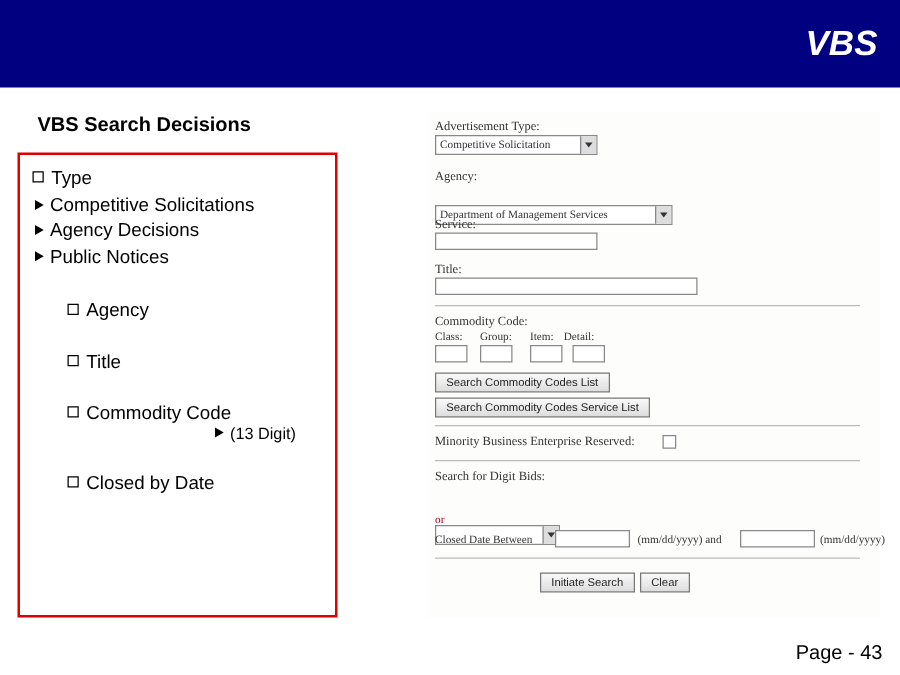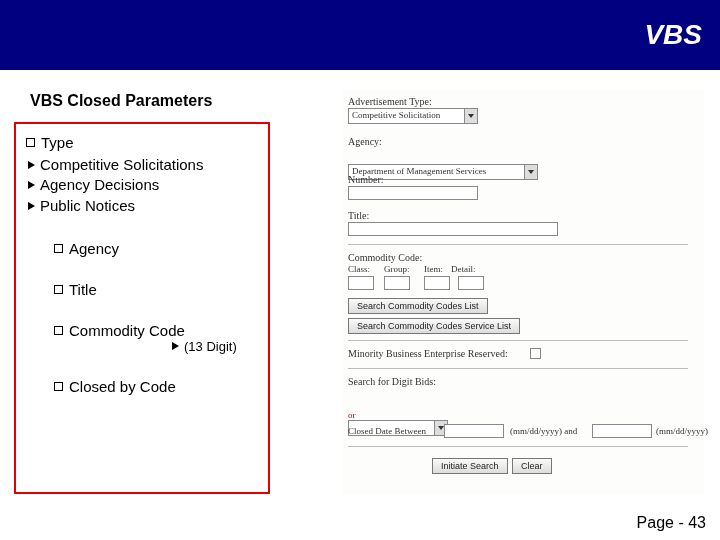"VBS Closed Parameters" div.subtitle { text: Closed Parameters -> Search Decisions }
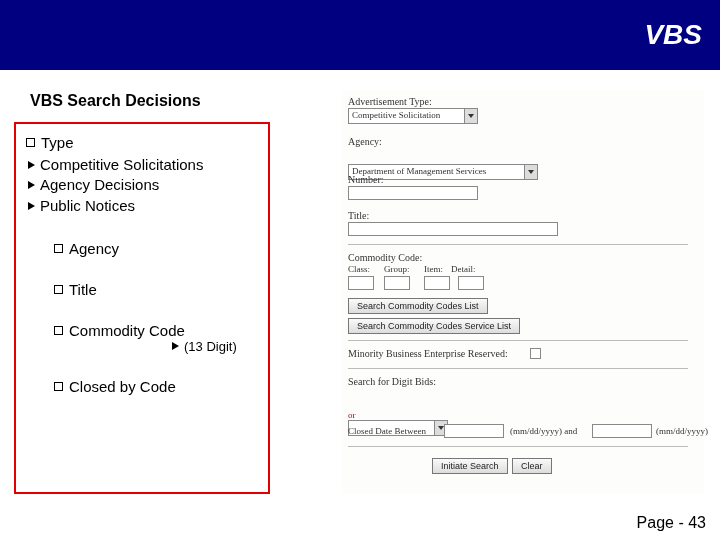"Number:" div.ff { text: Number -> Service }
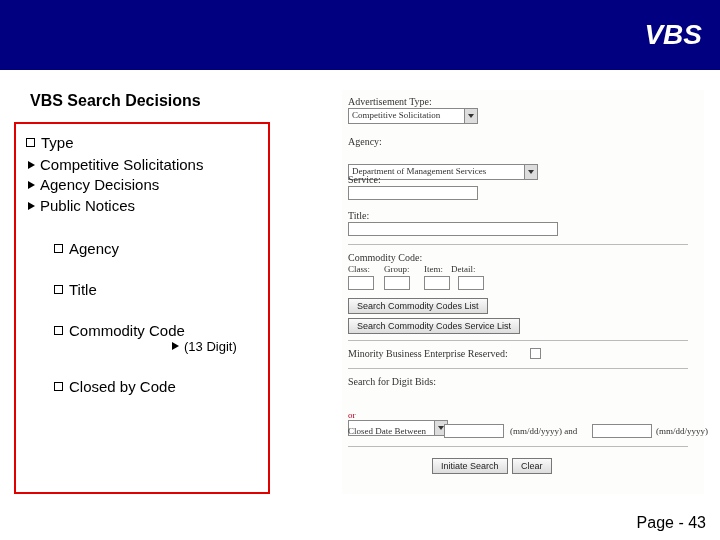"Closed by Code" span { text: Code -> Date }
